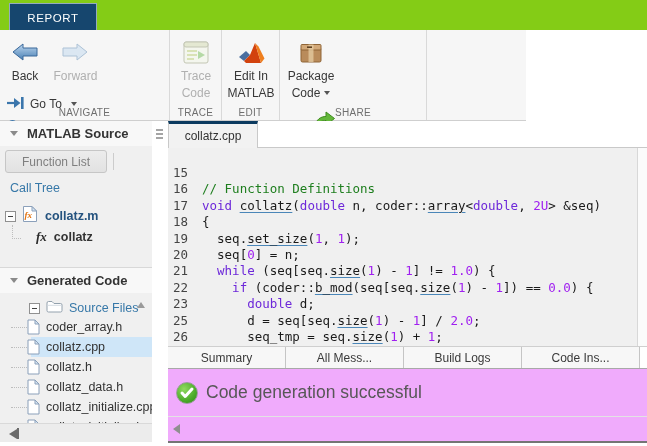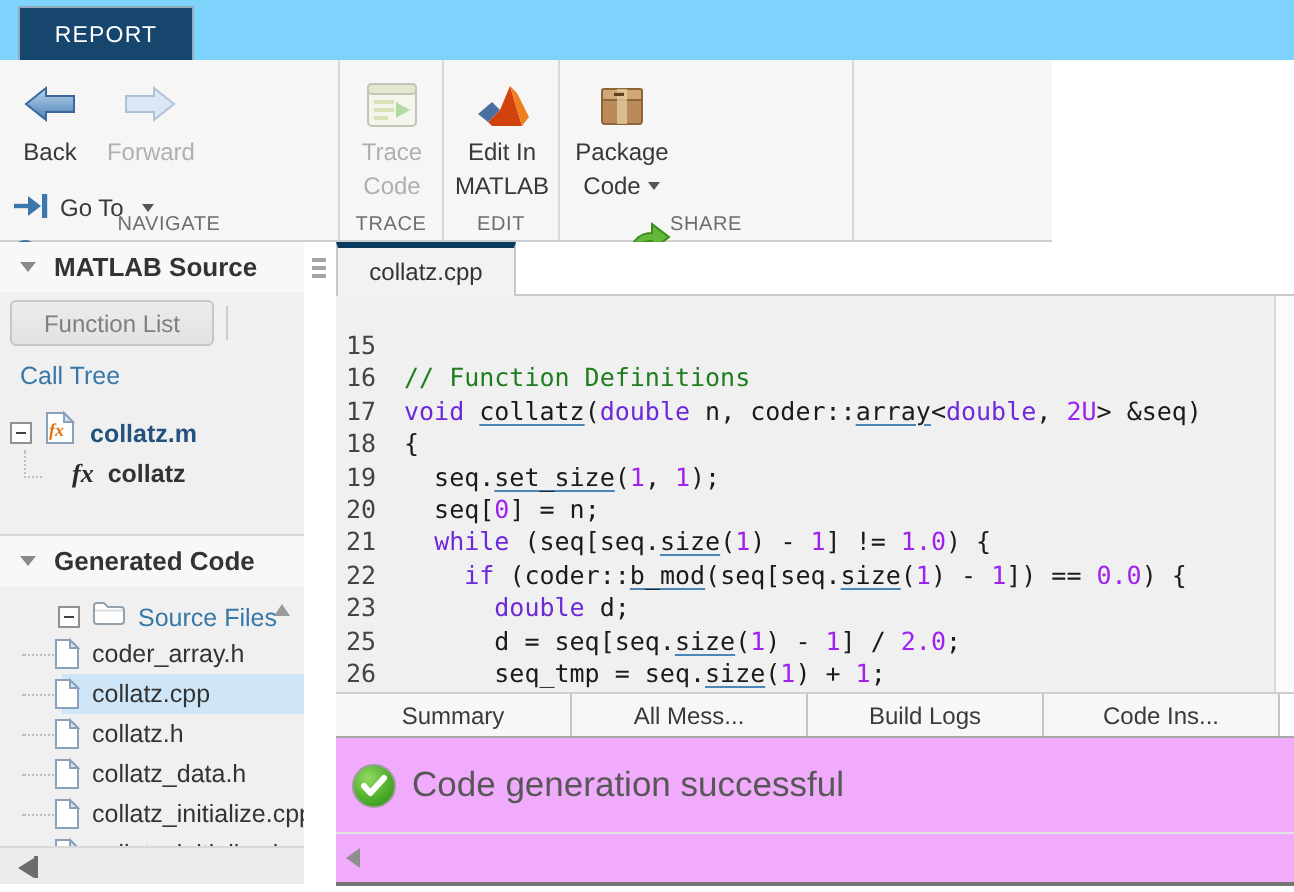"REPORT" .titlebar { background: #7dd3fc -> #84cc16 }
